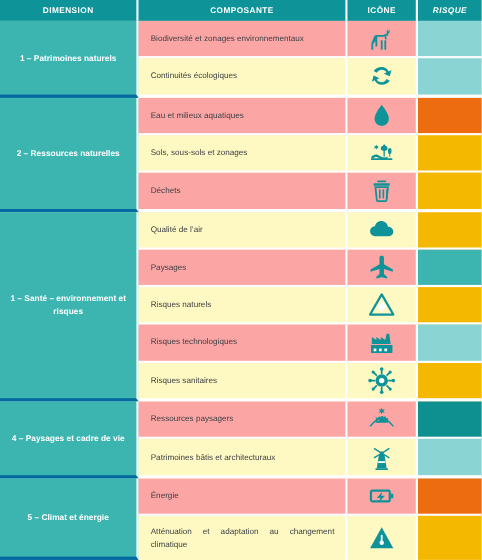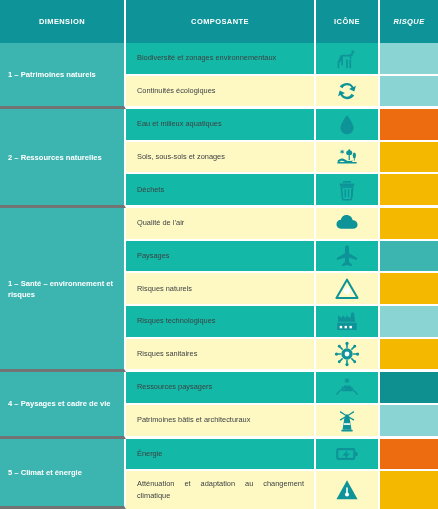"DIMENSION" thead th { padding: 12px -> 0 }
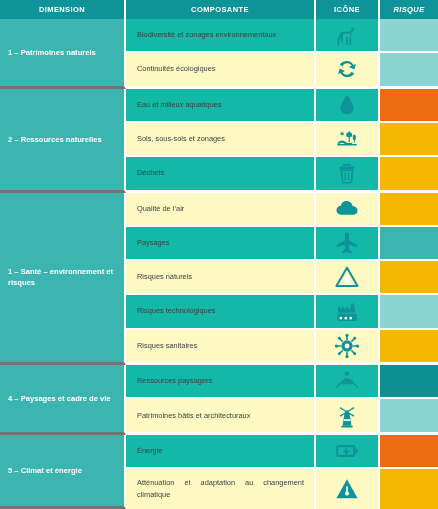"Biodiversité et zonages environnementaux" .tint { background: #14b8a6 -> #fca5a5 }
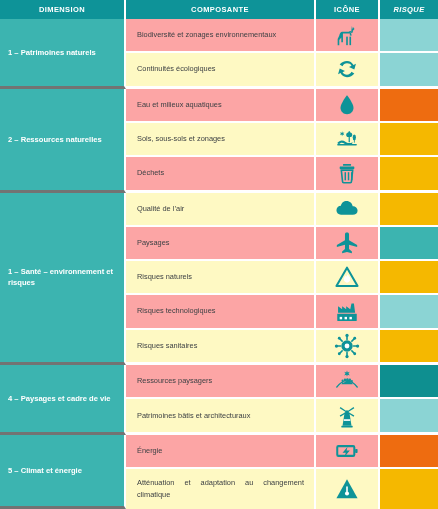"1 – Patrimoines naturels" td.dim-cell { border-bottom: 3px solid #737373 -> 3px solid #0369a1; text-align: none -> center }
